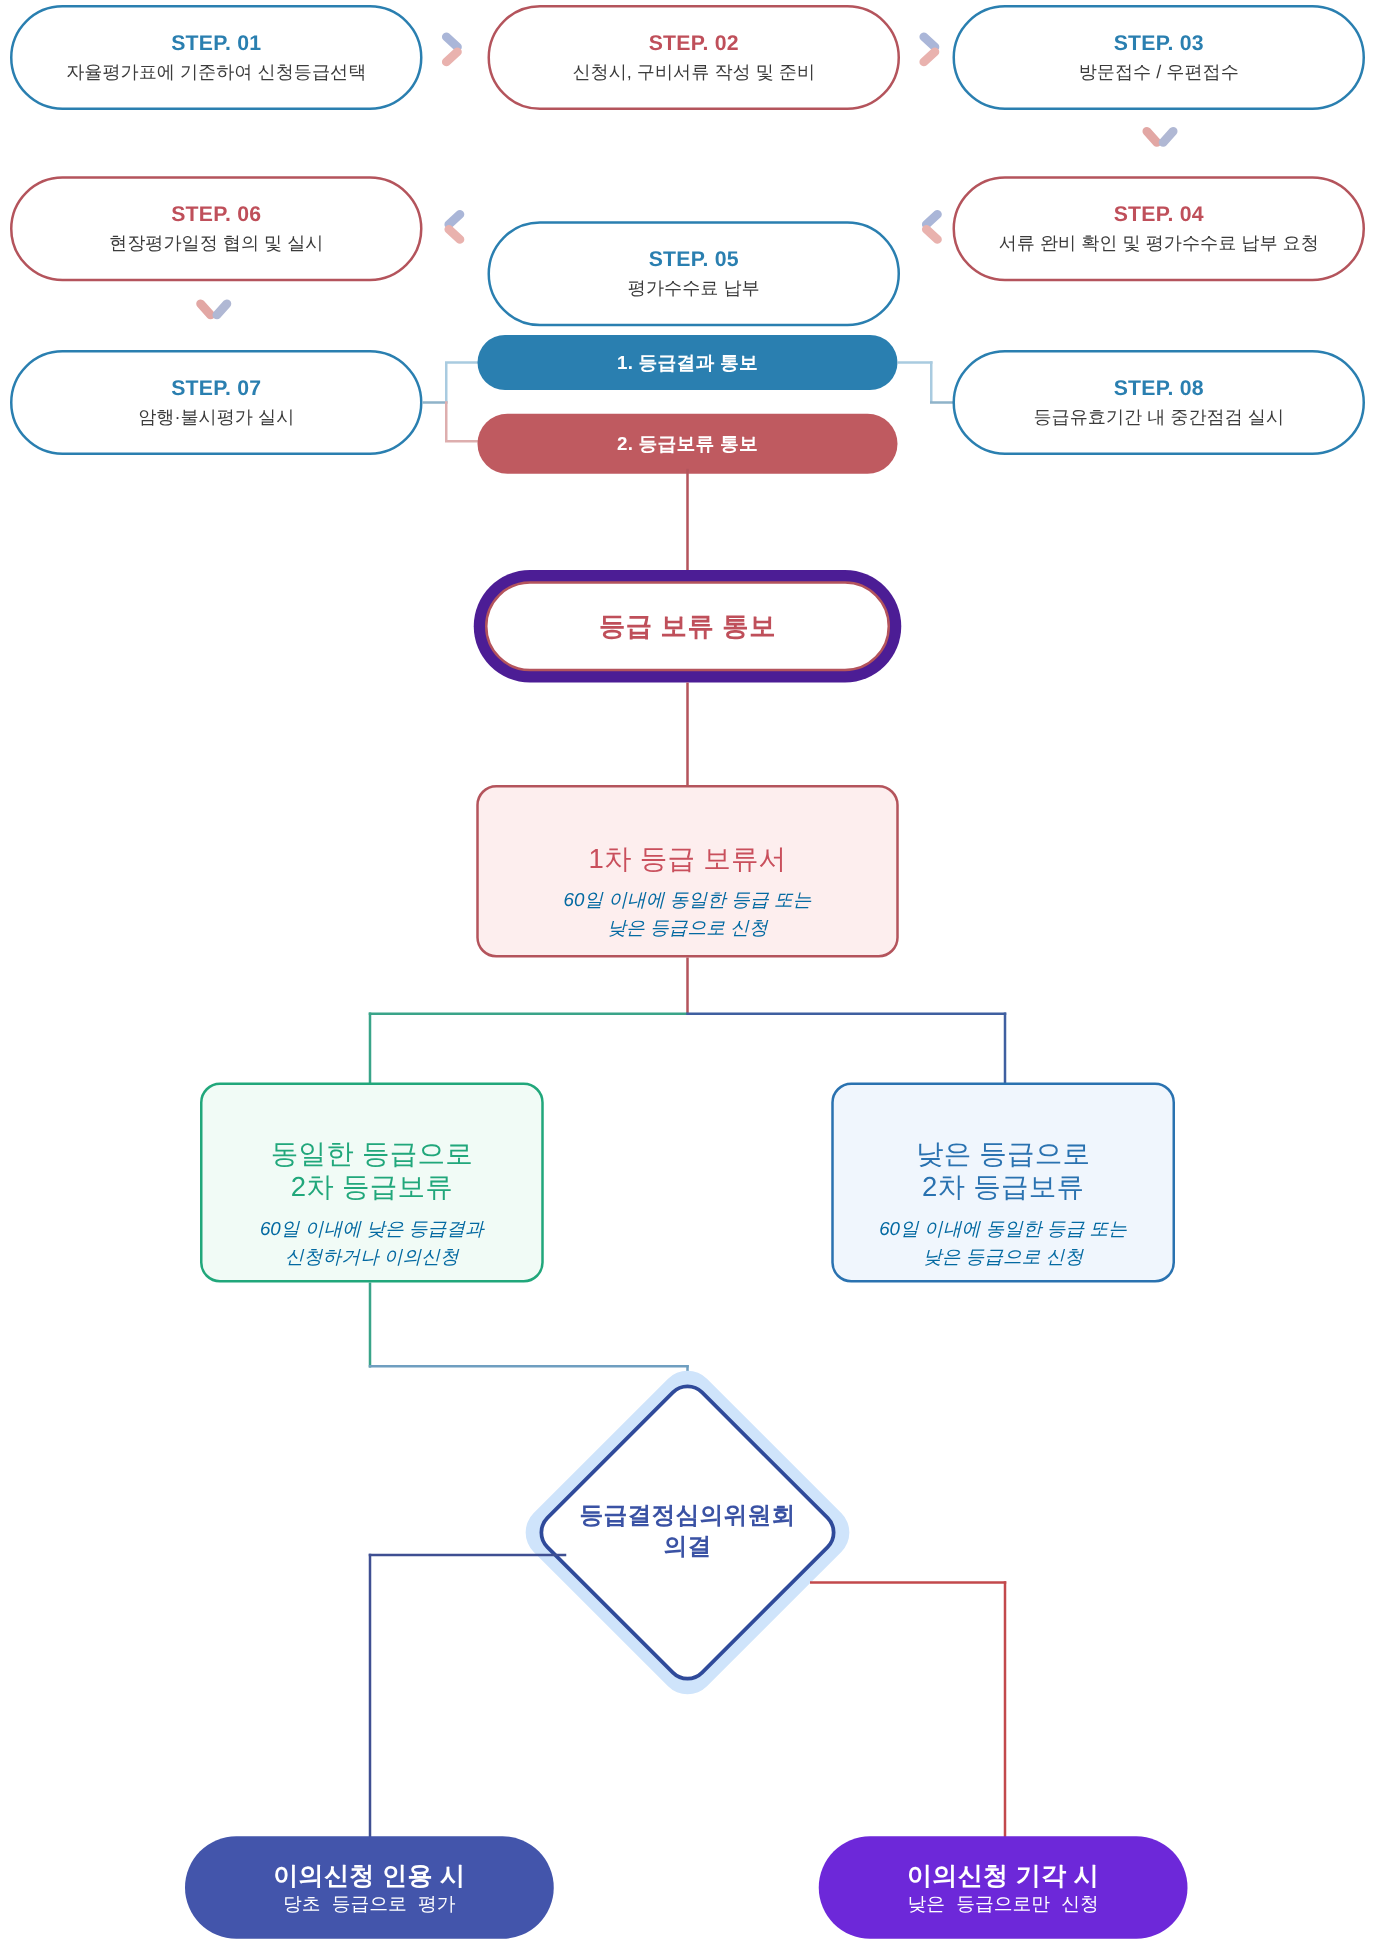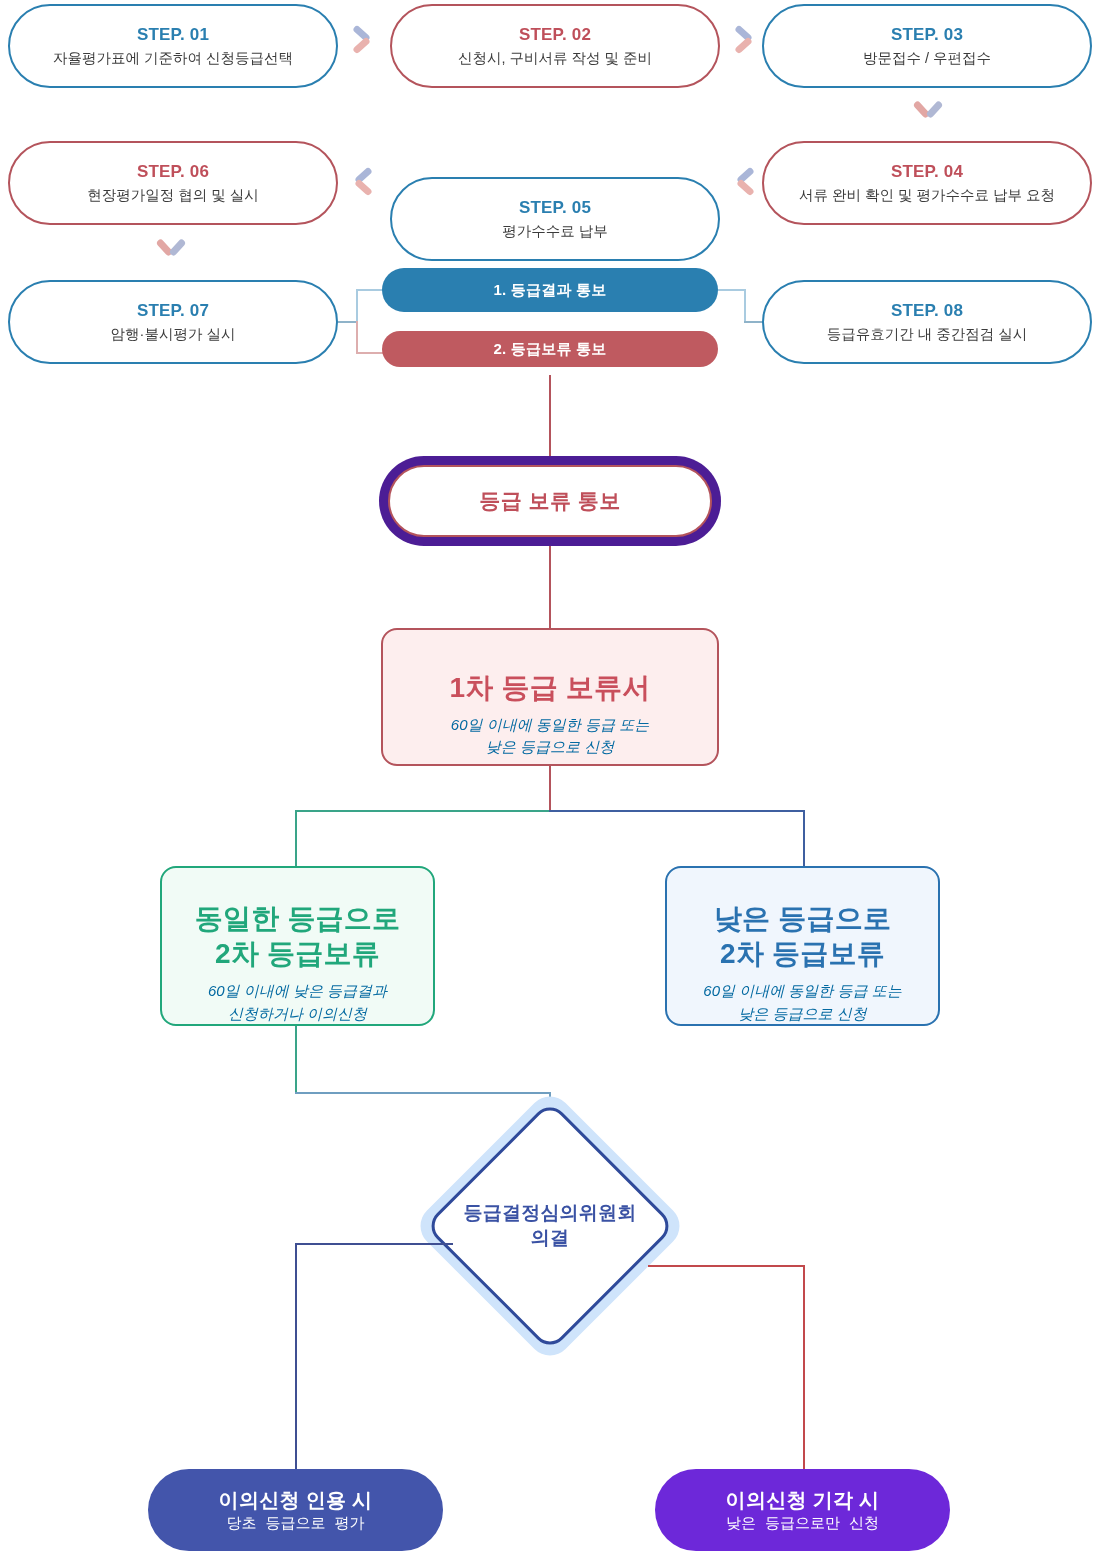"2. 등급보류 통보" div.abs { height: 36px -> 48px }
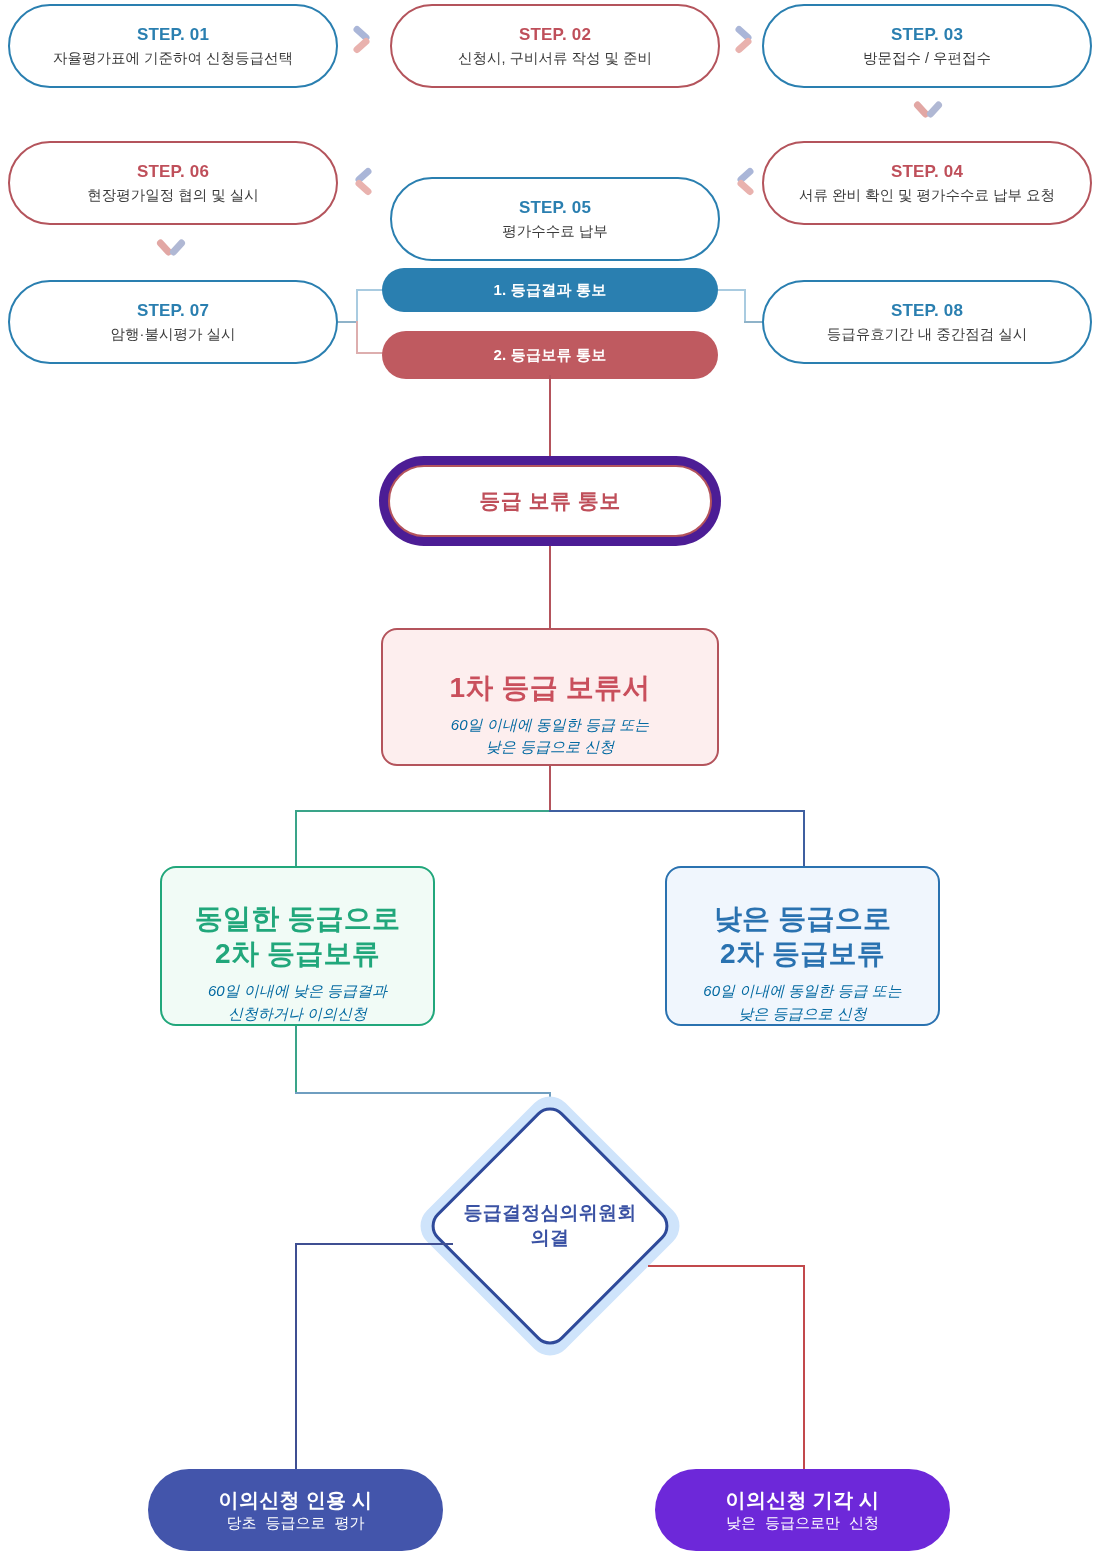"1차 등급 보류서" .card .c-title { font-size: 28px -> 22px; font-weight: bold -> normal }
